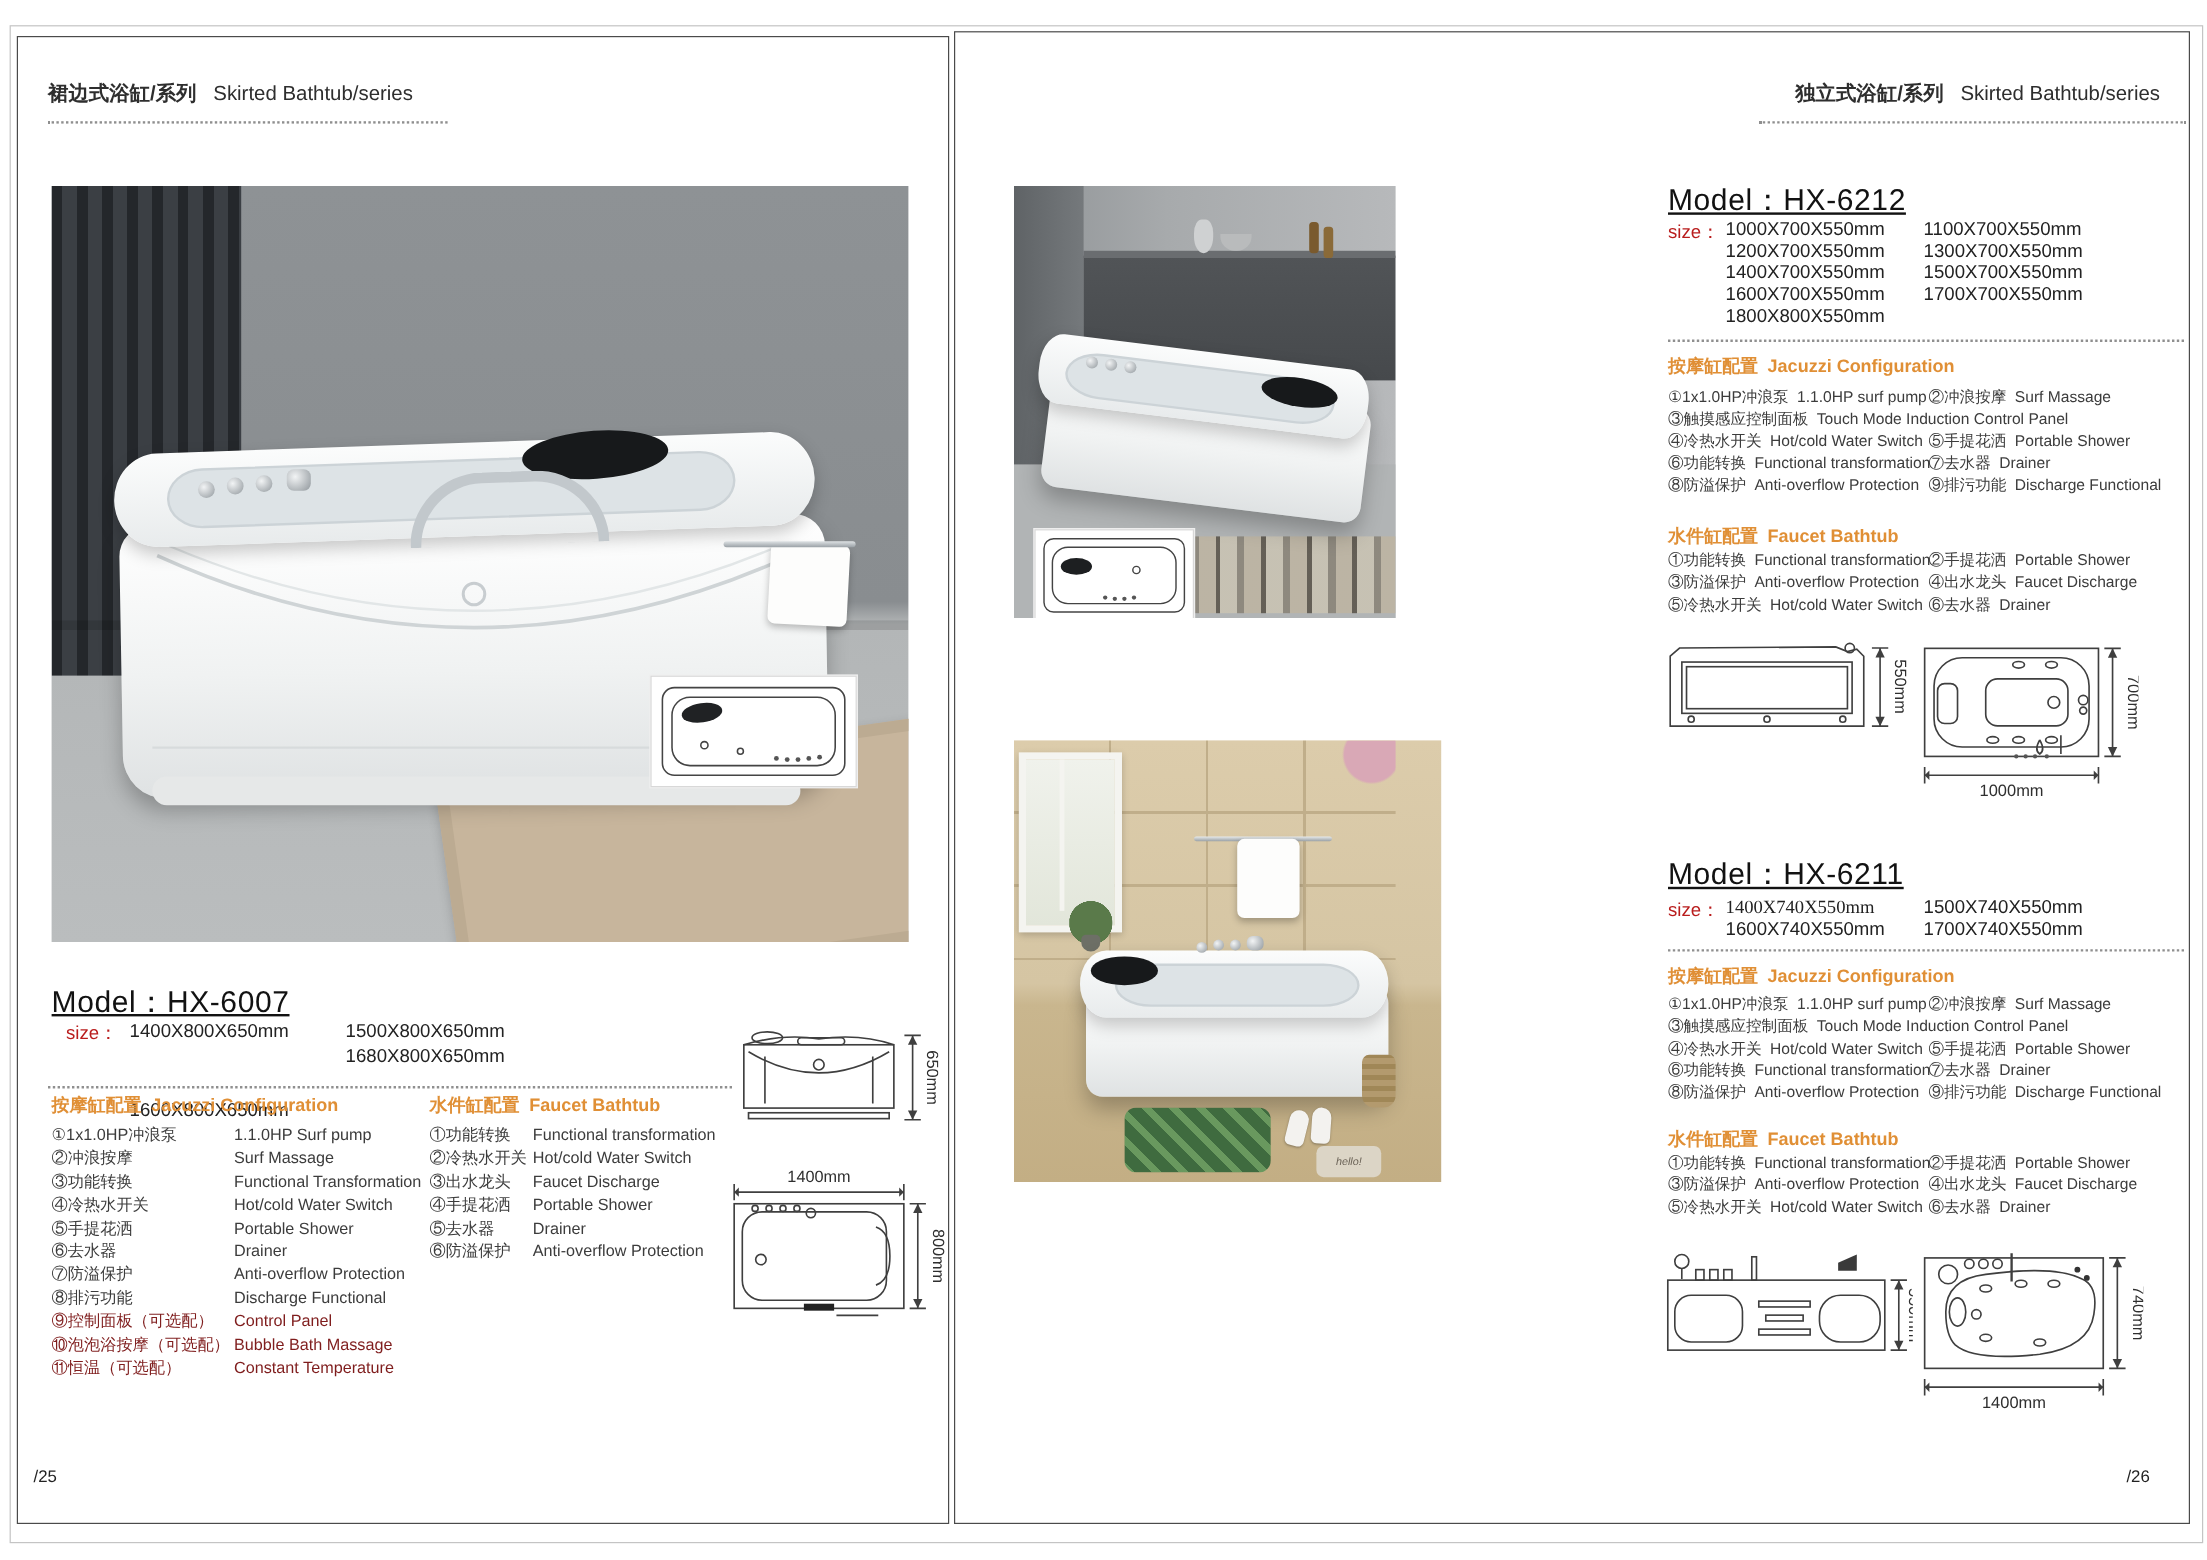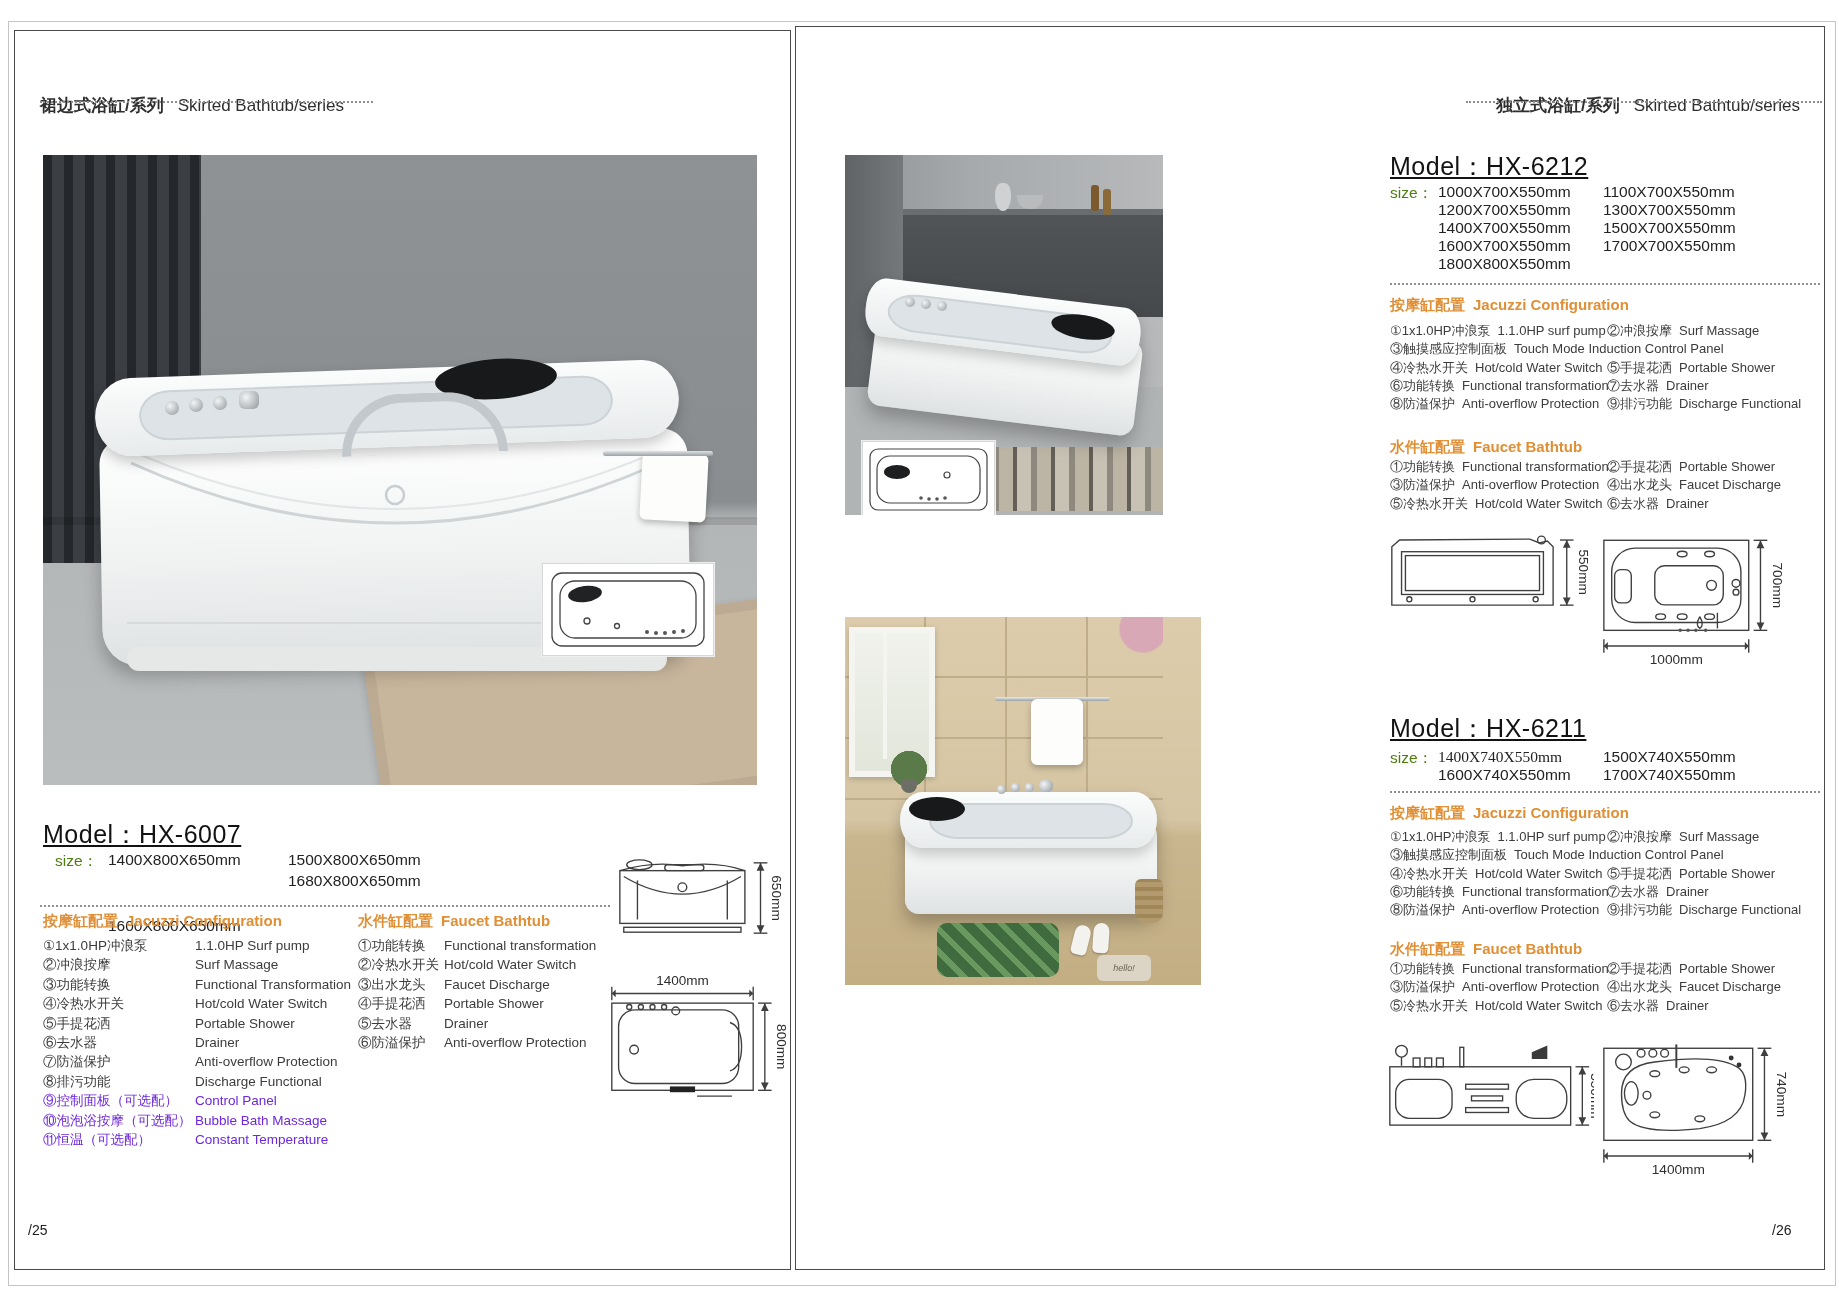"裙边式浴缸/系列 Skirted Bathtub/series" .hdr { margin-top: 28px -> none }
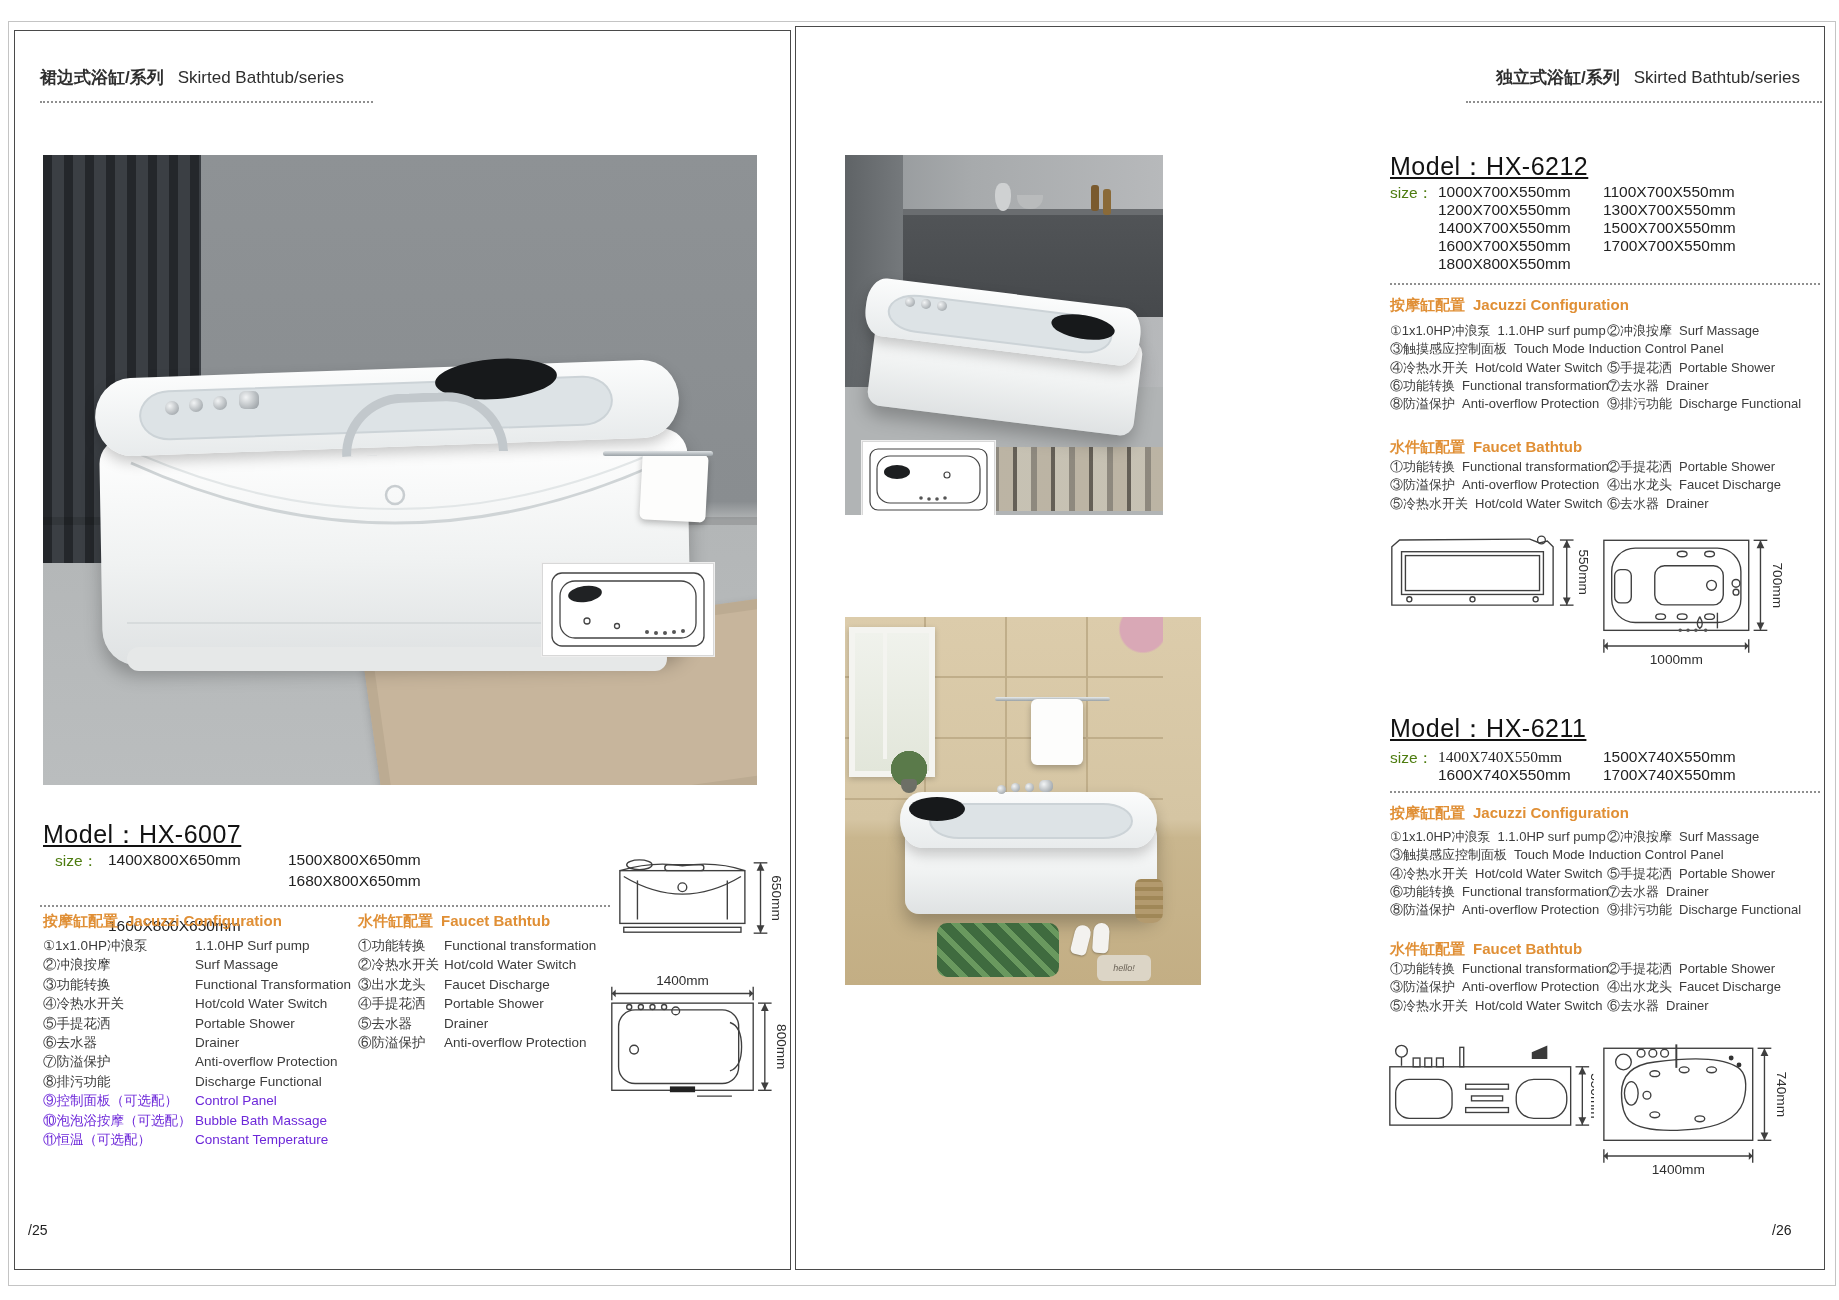"size：" .size-label { color: #4d7c0f -> #b91c1c }
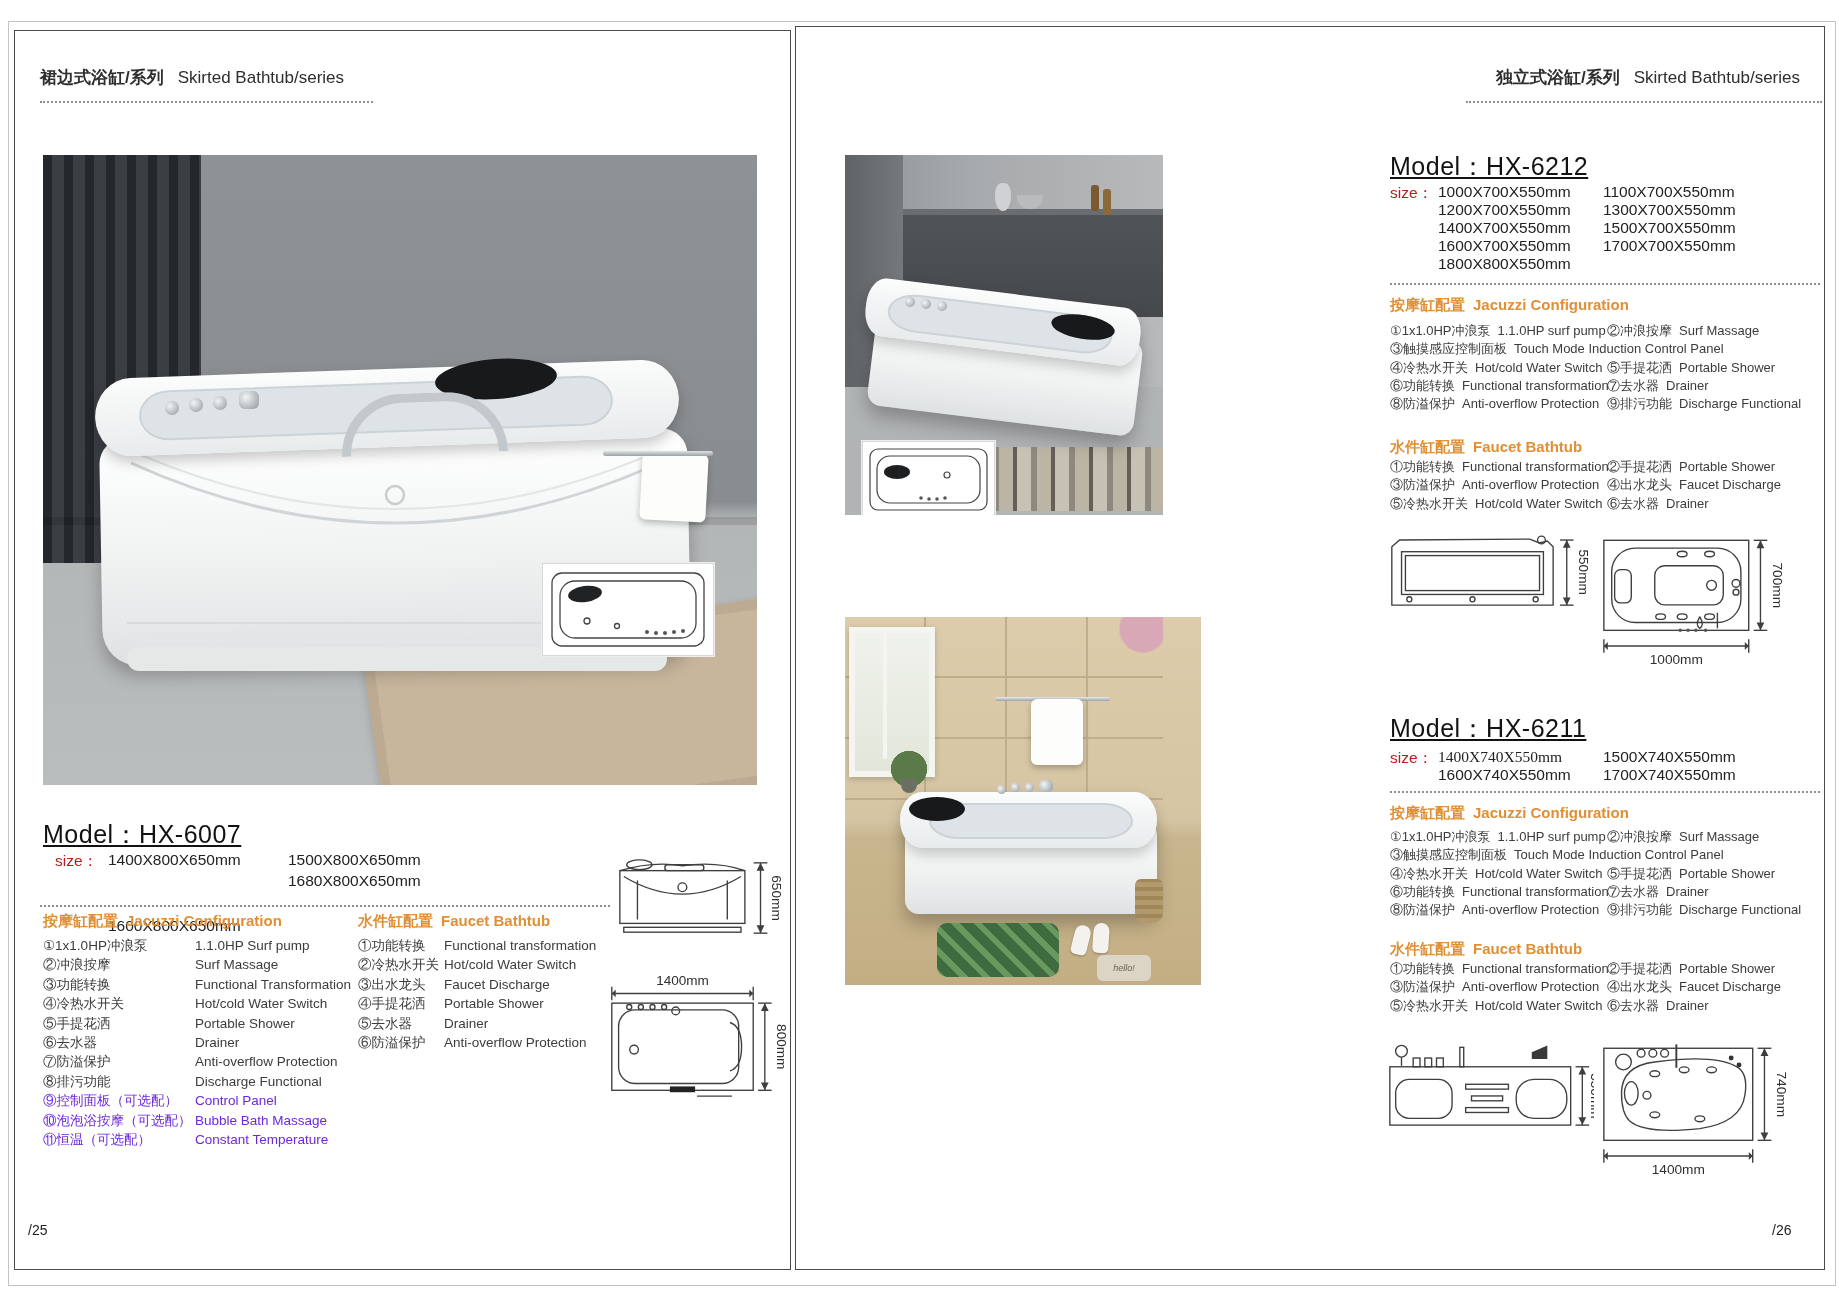"⑨控制面板（可选配） Control Panel" .cfg-item.opt { color: #6d28d9 -> #7f1d1d }
